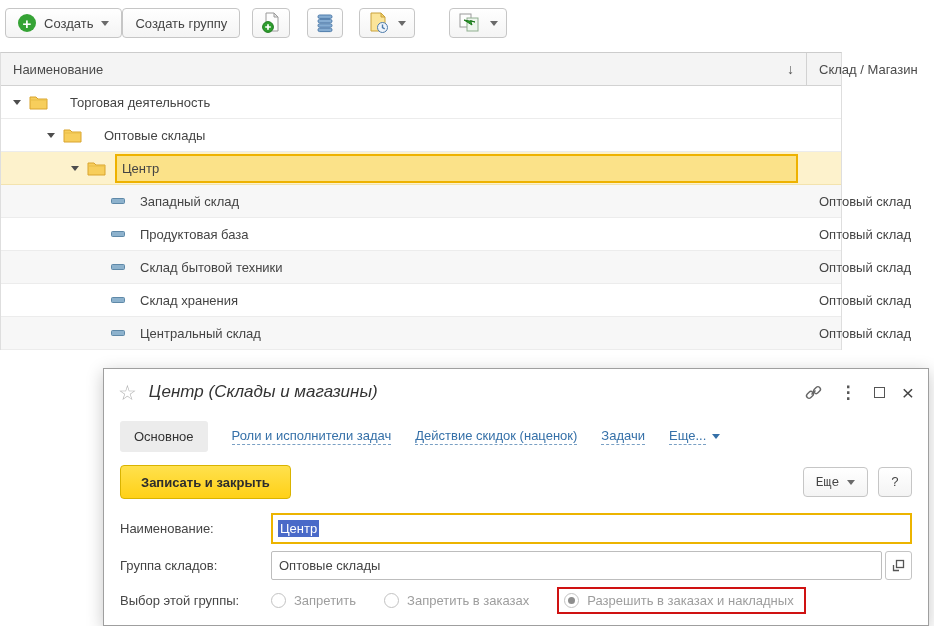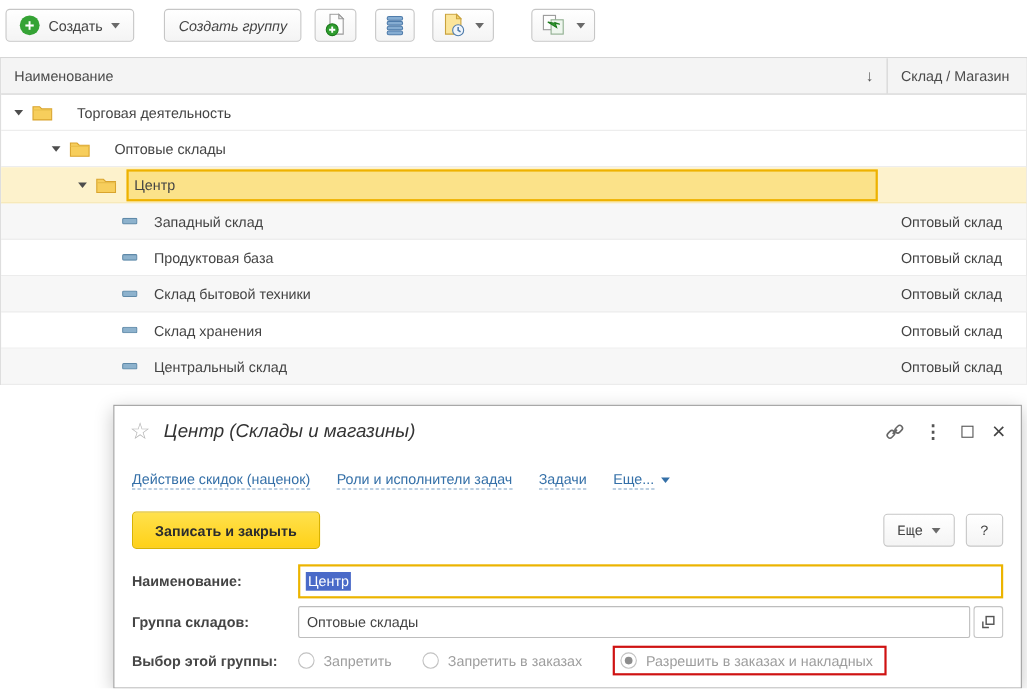"Создать группу" div.btn { font-style: italic -> none; margin-left: 27px -> none }
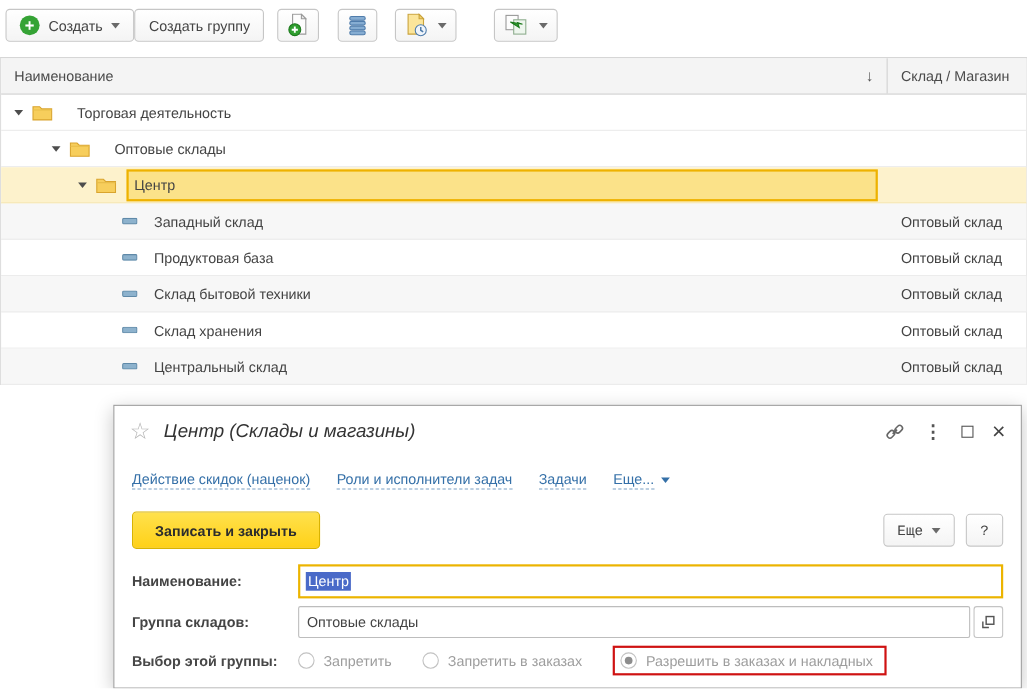"Наименование" .list { width: 934px -> 842px }
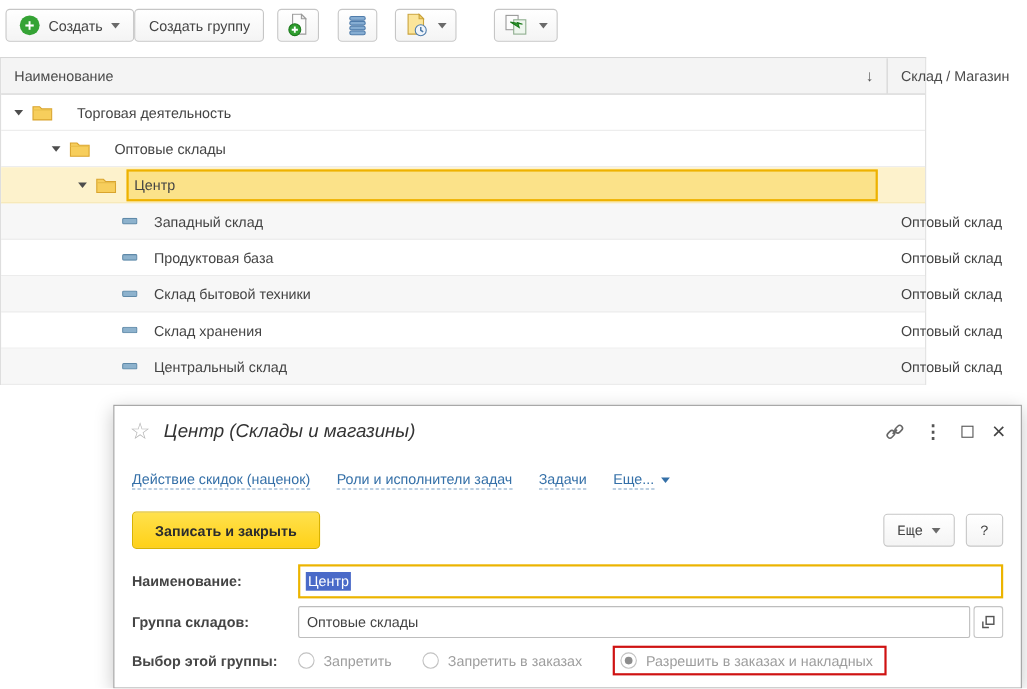"Основное" span.tab-active { html: none -> <span>Основное</span> }
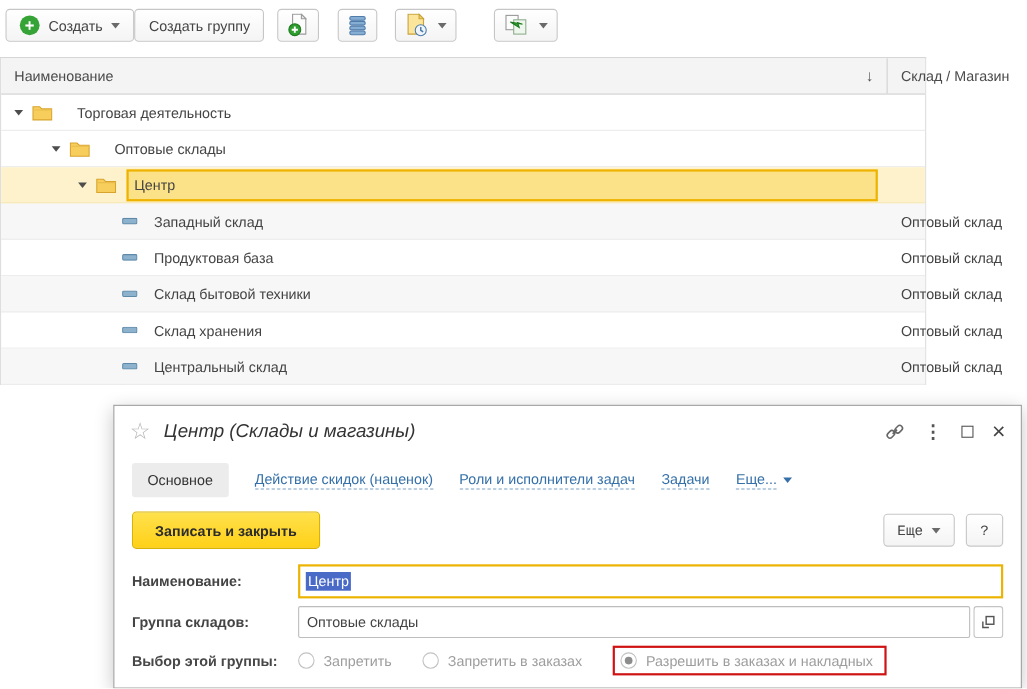"Действие скидок (наценок)" span.tab-link { order: before "Роли и исполнители задач" -> after "Роли и исполнители задач" }
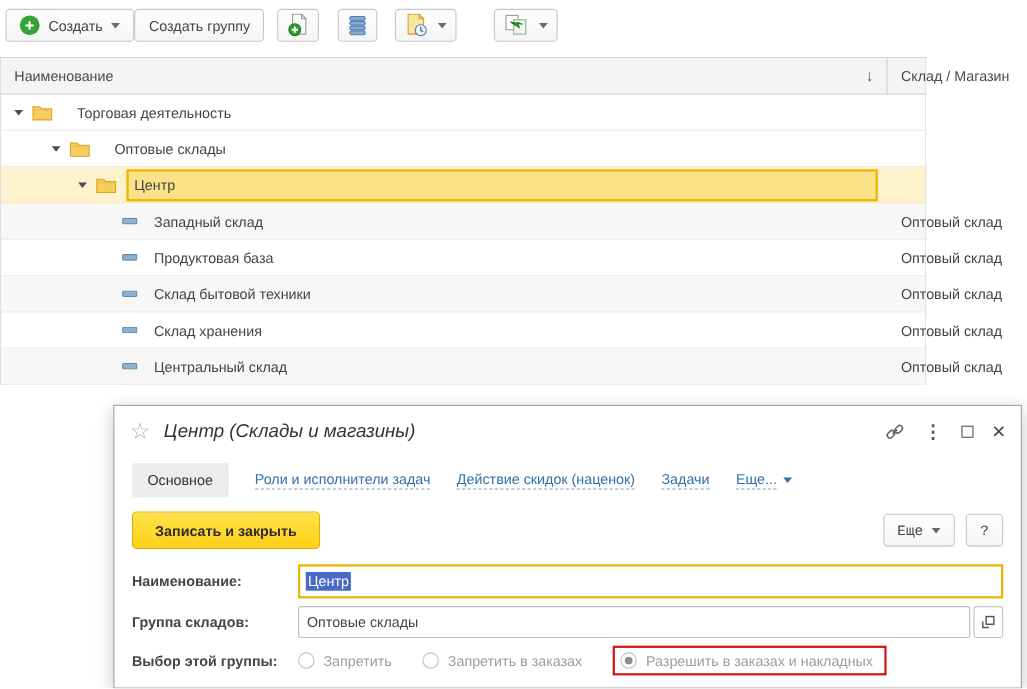"Наименование:" .flabel { font-weight: bold -> none }
